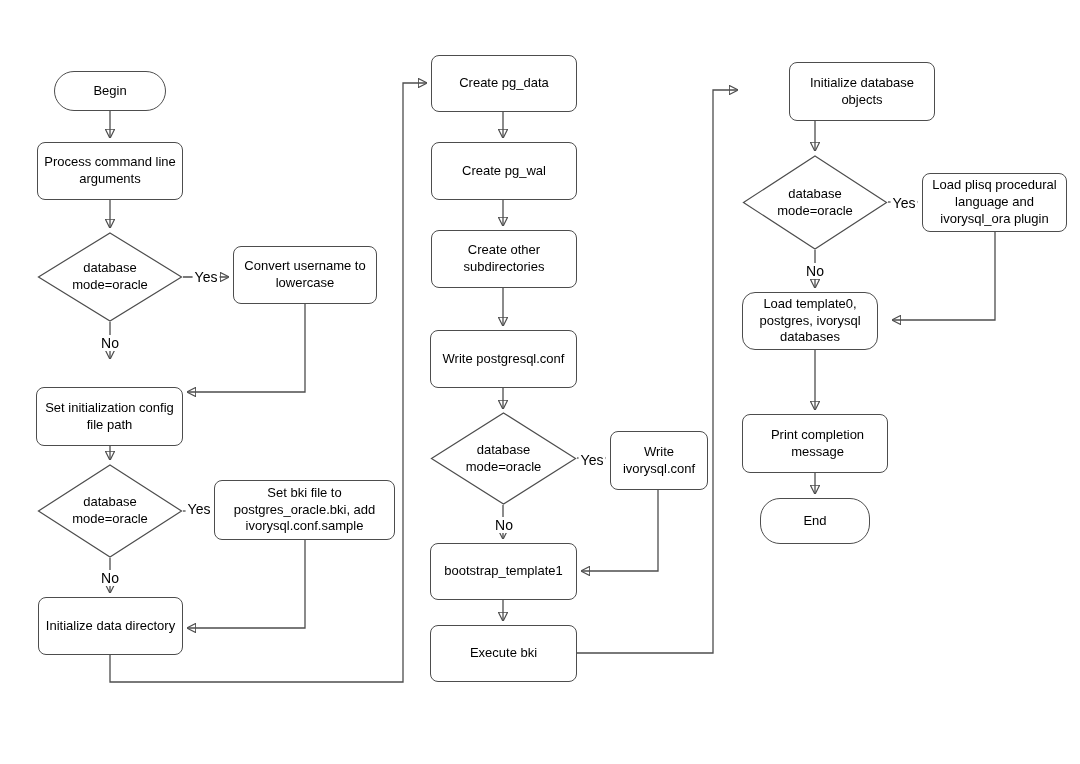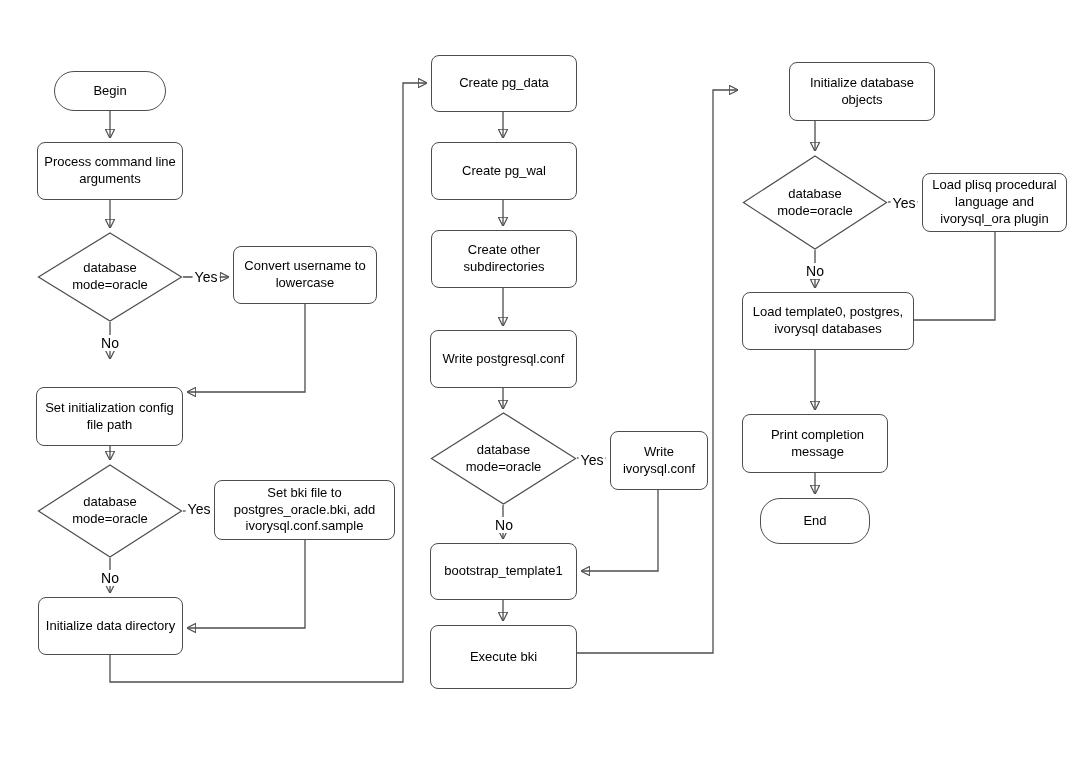"Load template0, postgres, ivorysql" div.node { border-radius: none -> 13px; width: 172px -> 136px }
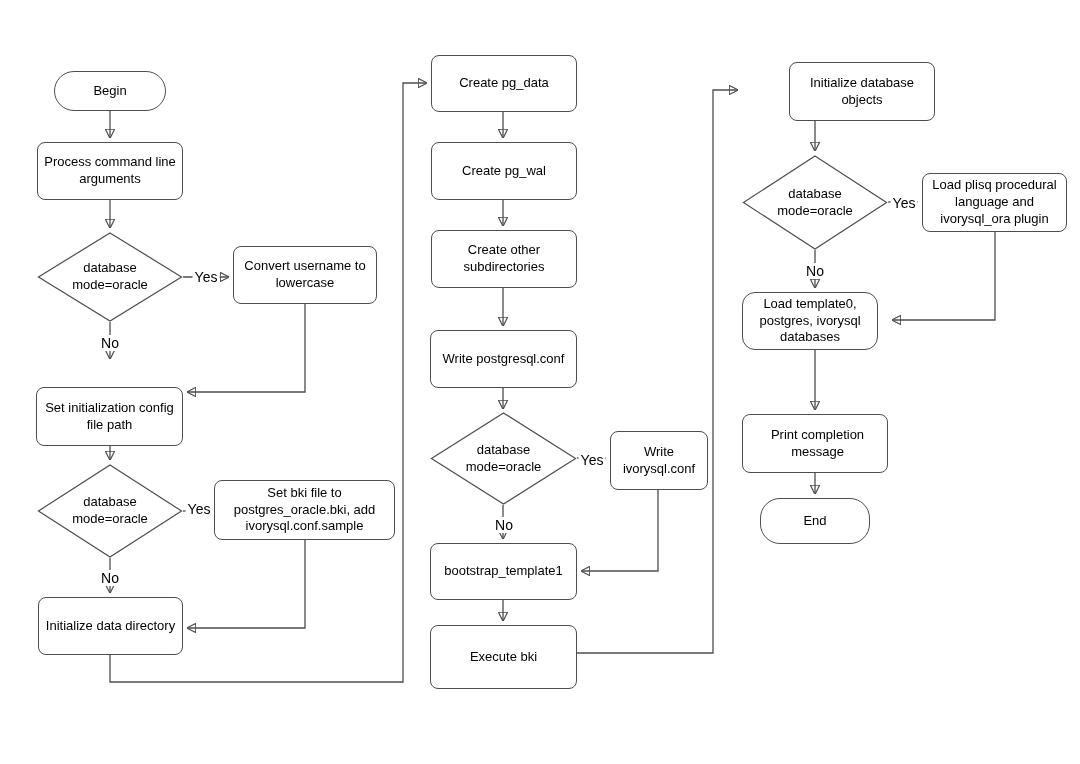"Execute bki" div.node { height: 64px -> 57px }
